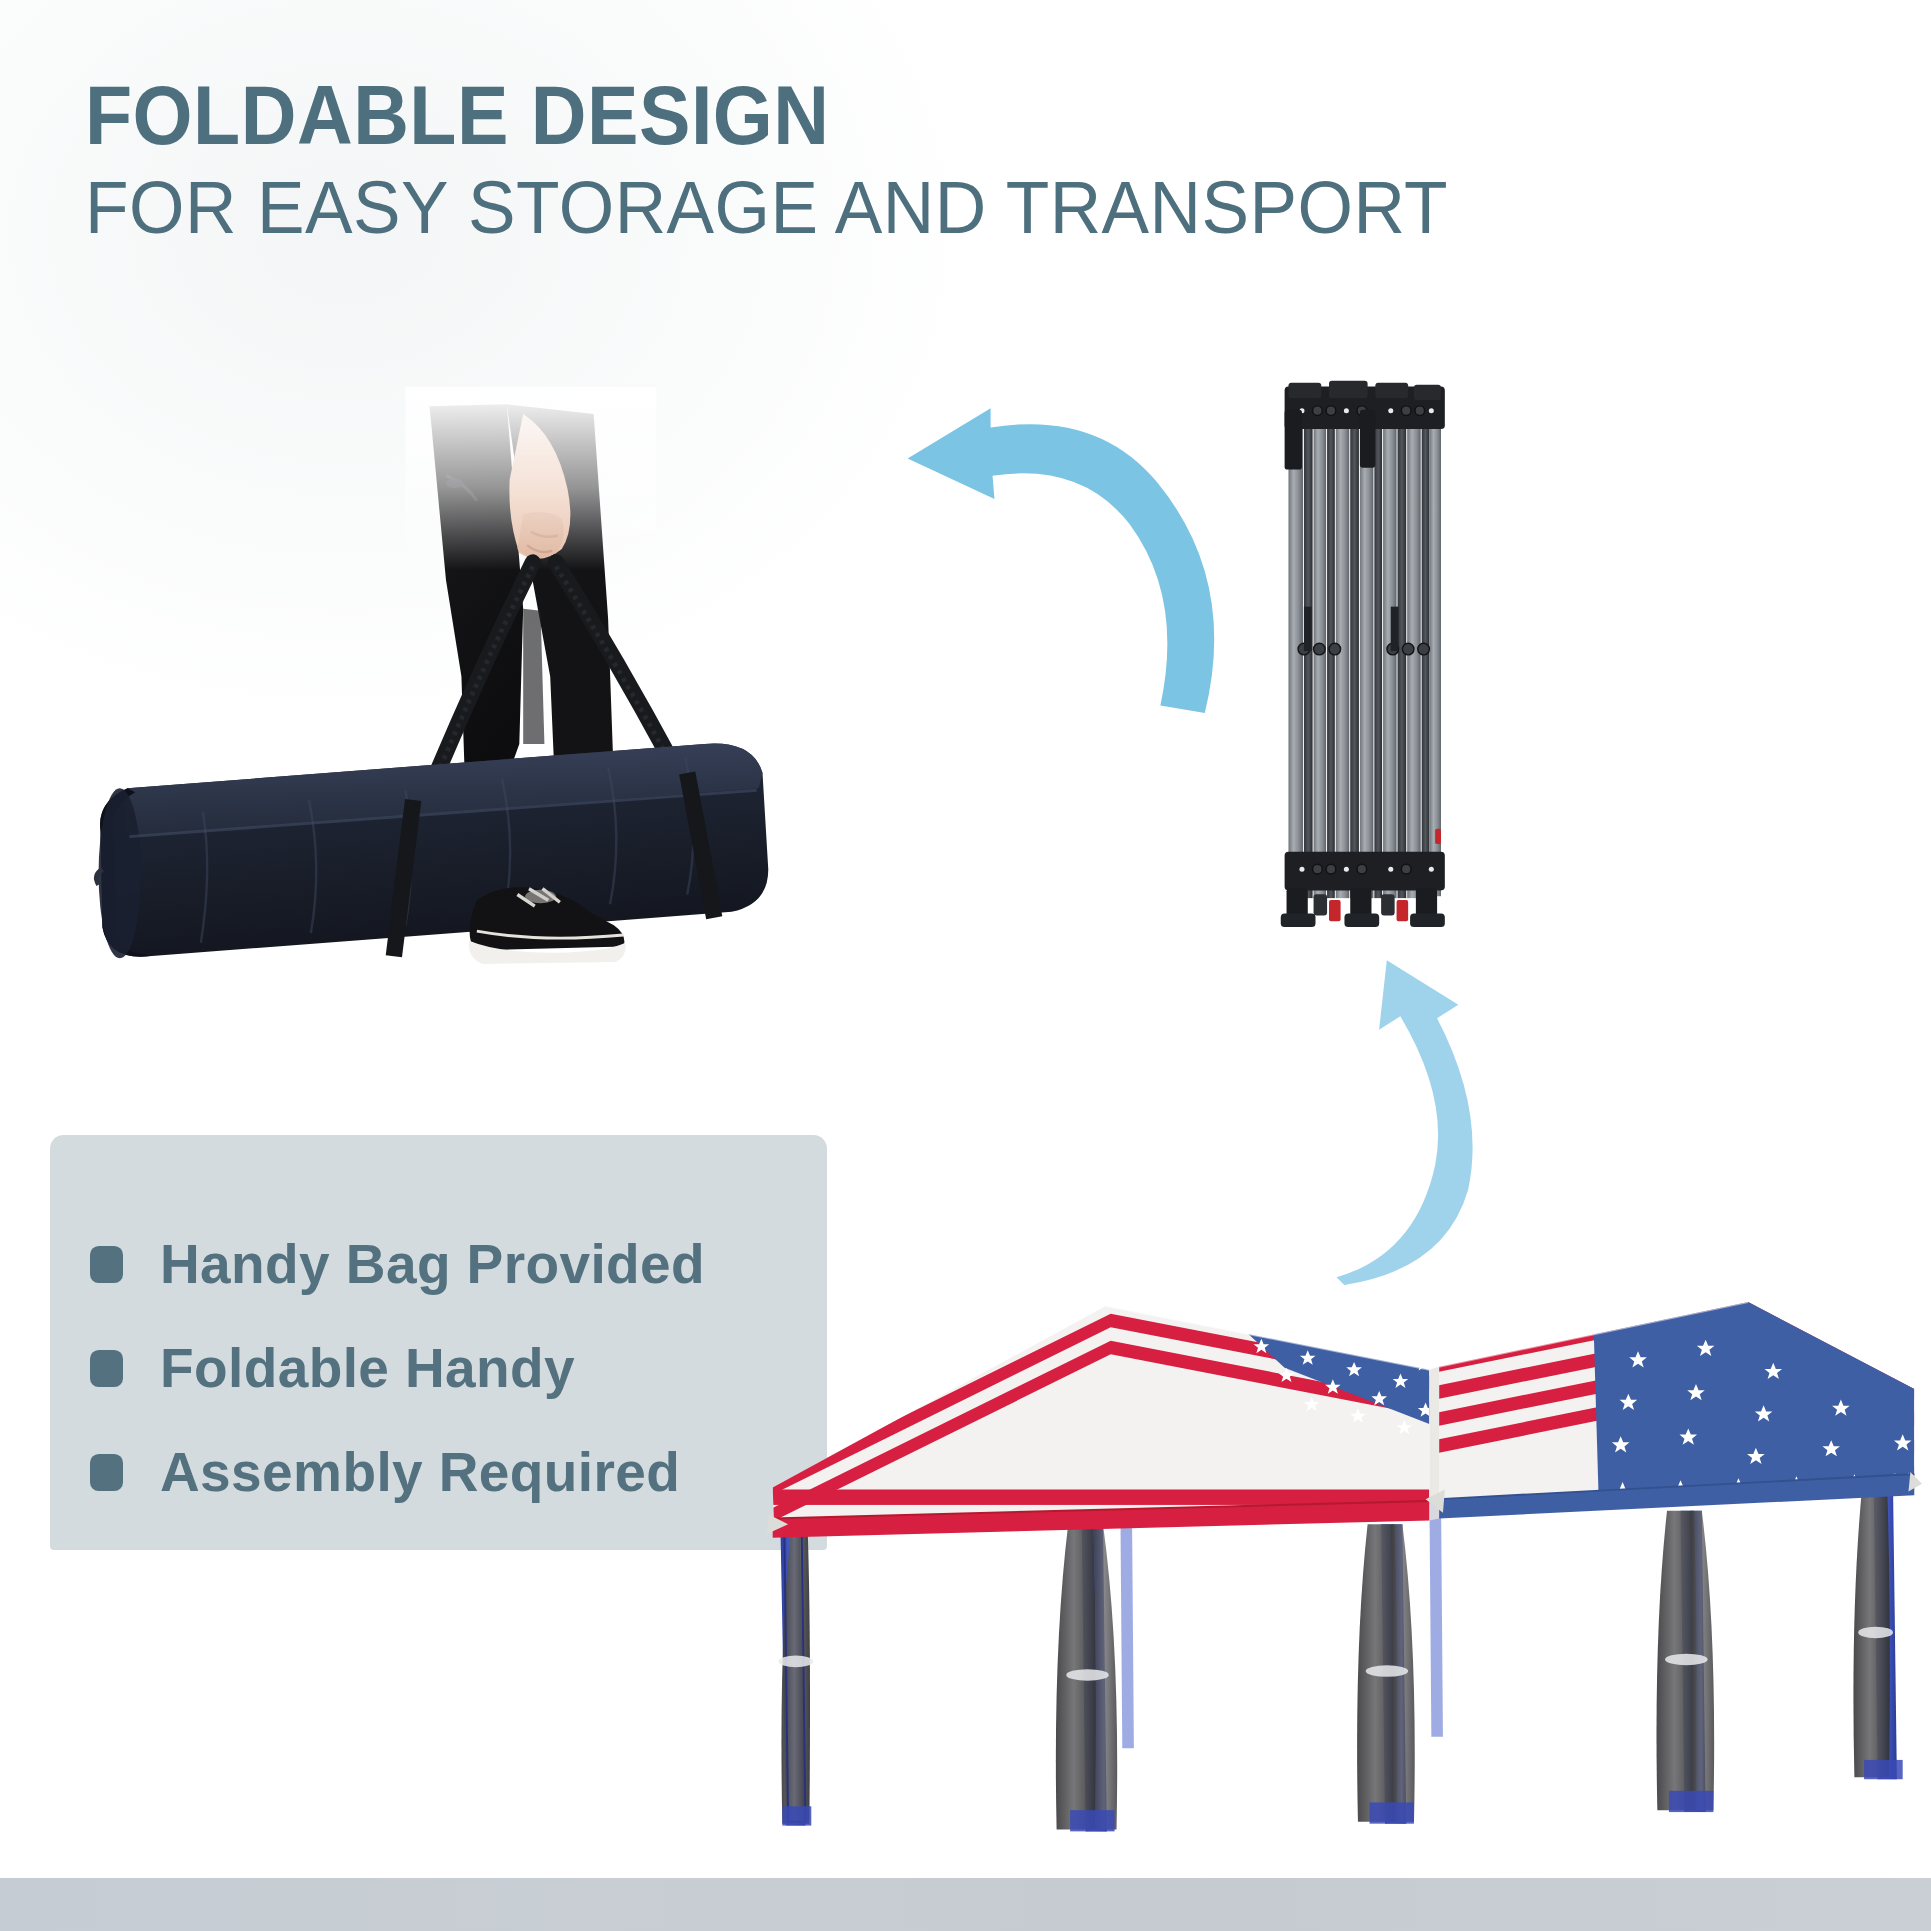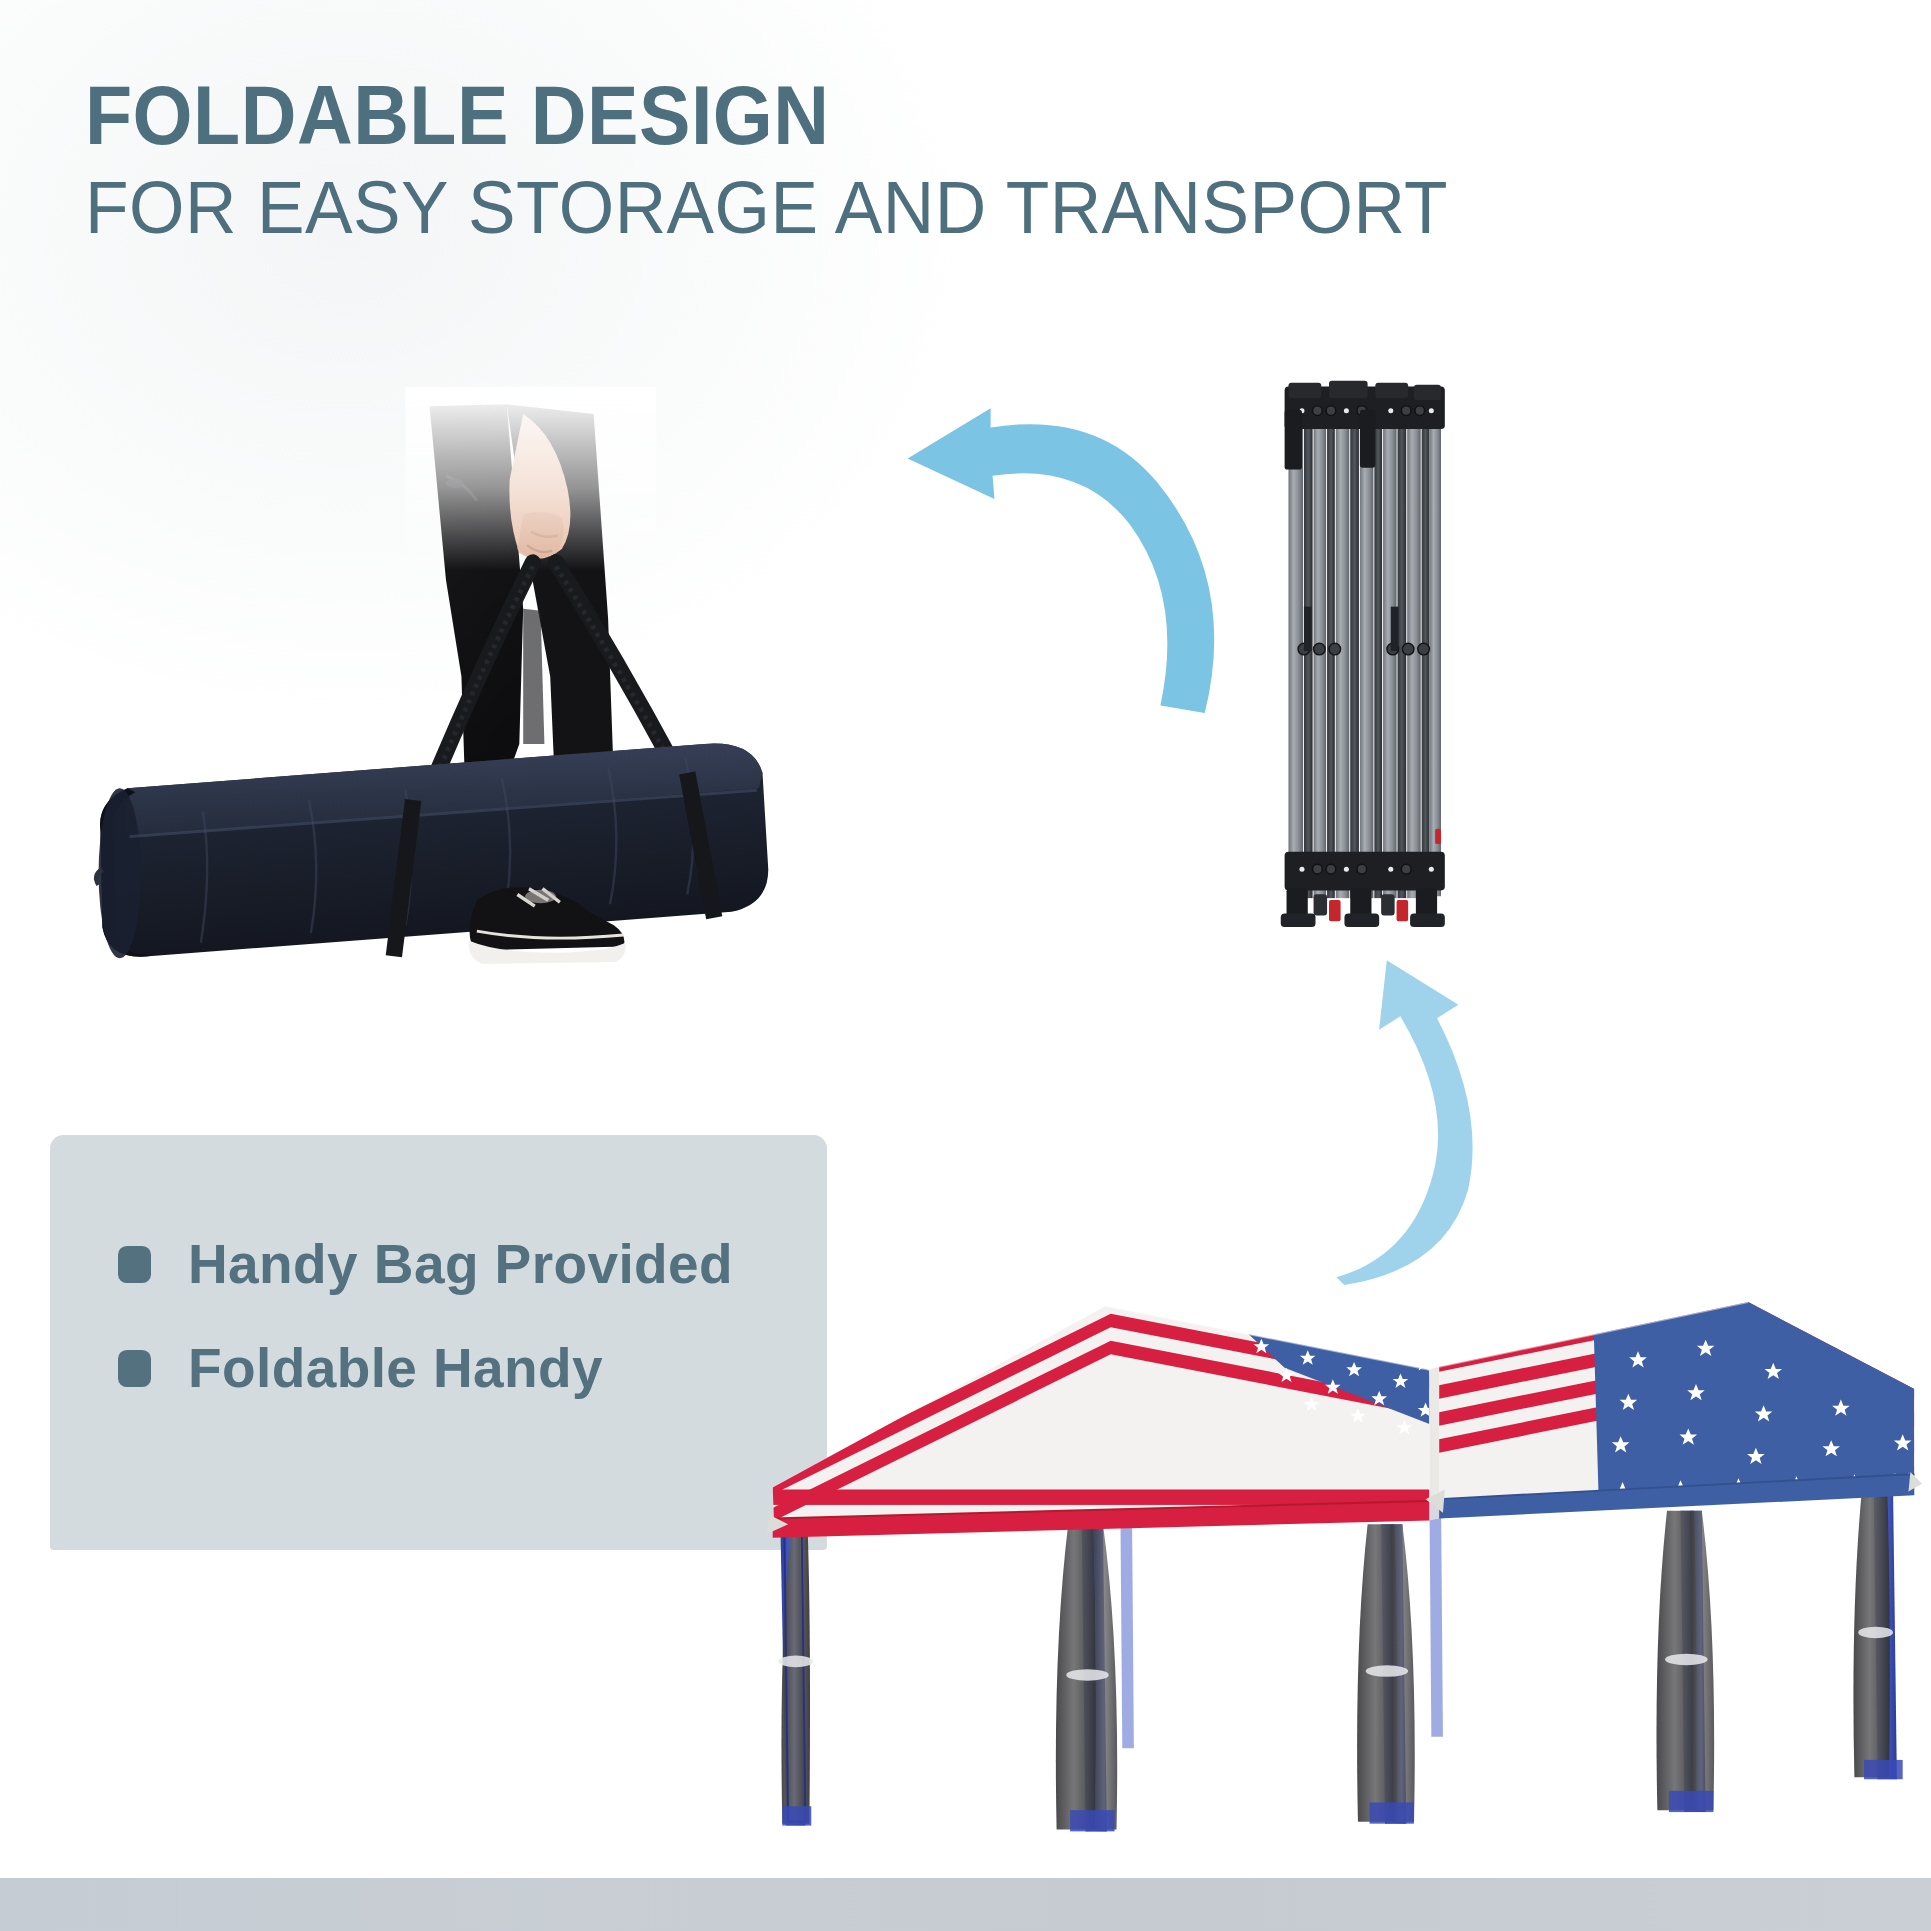"Handy Bag Provided" .feature-item { padding-left: 68px -> 40px }
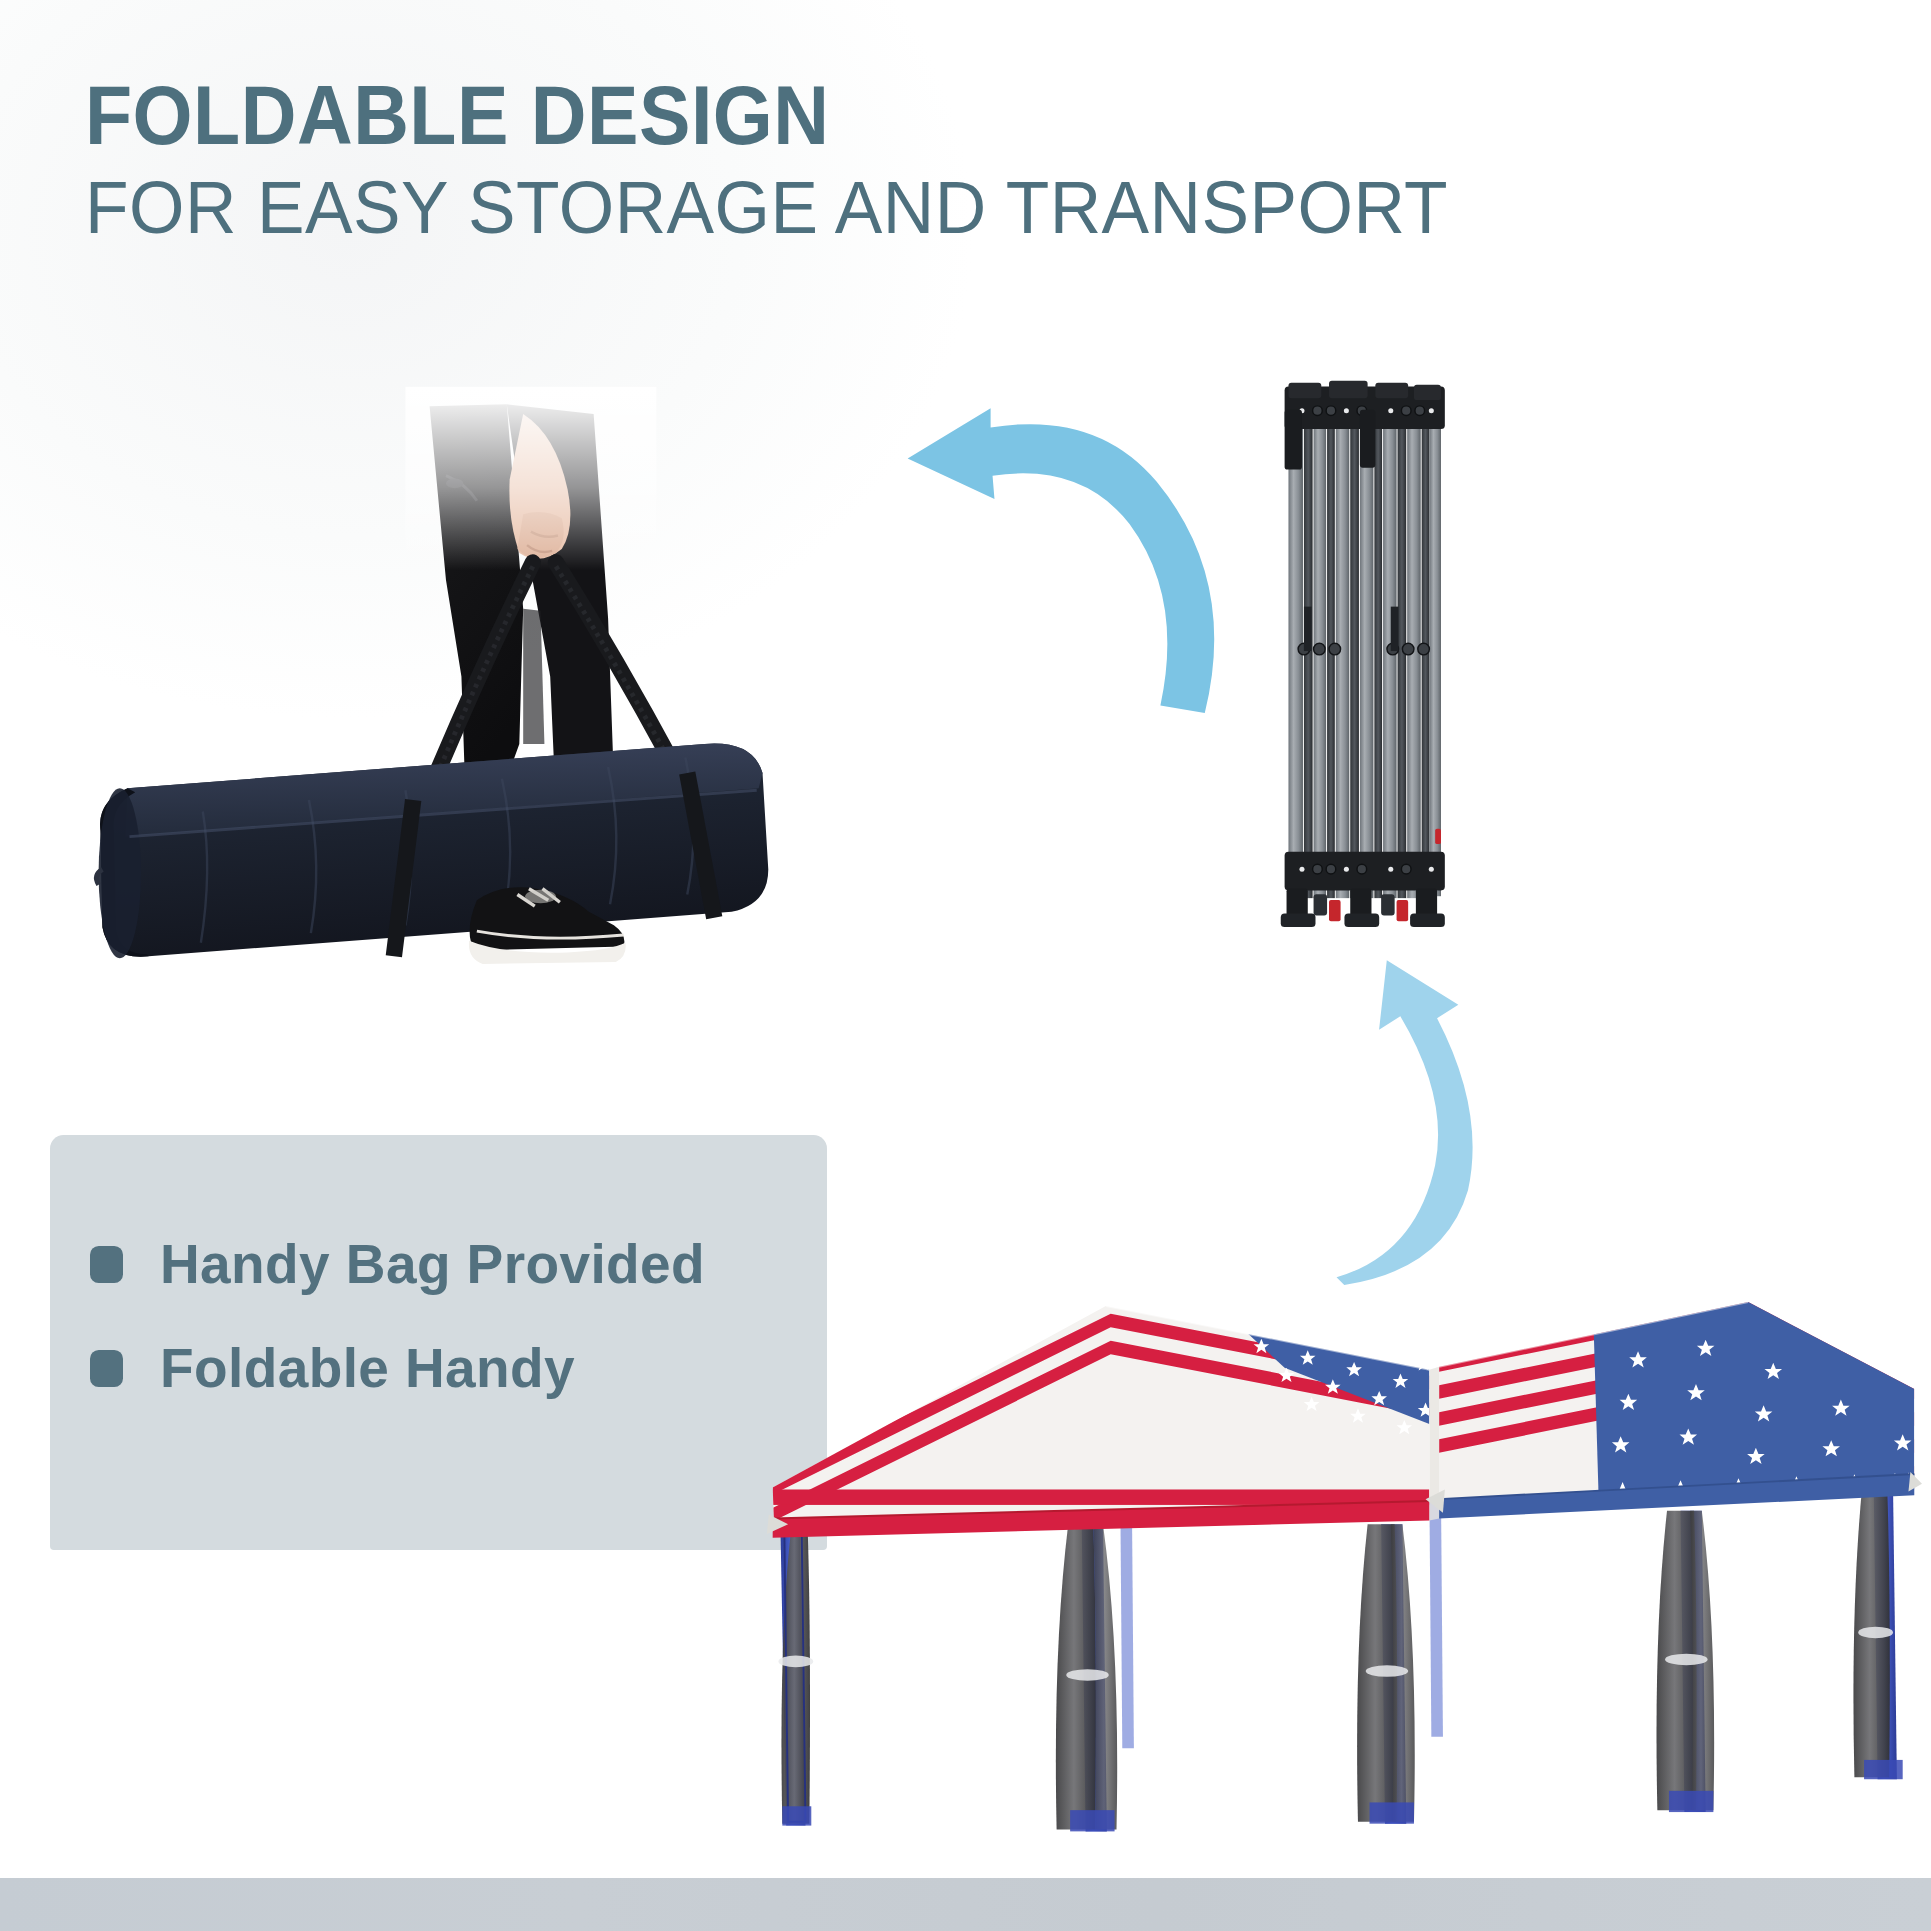"Assembly Required" div.feature-item { html: none -> <div> <span></span> <span>Assembly Required</span> </div> }
